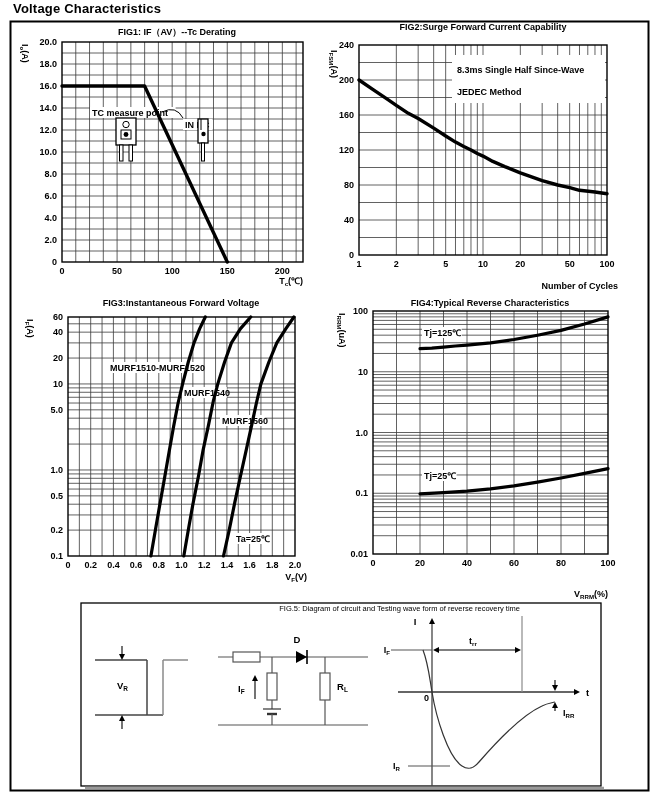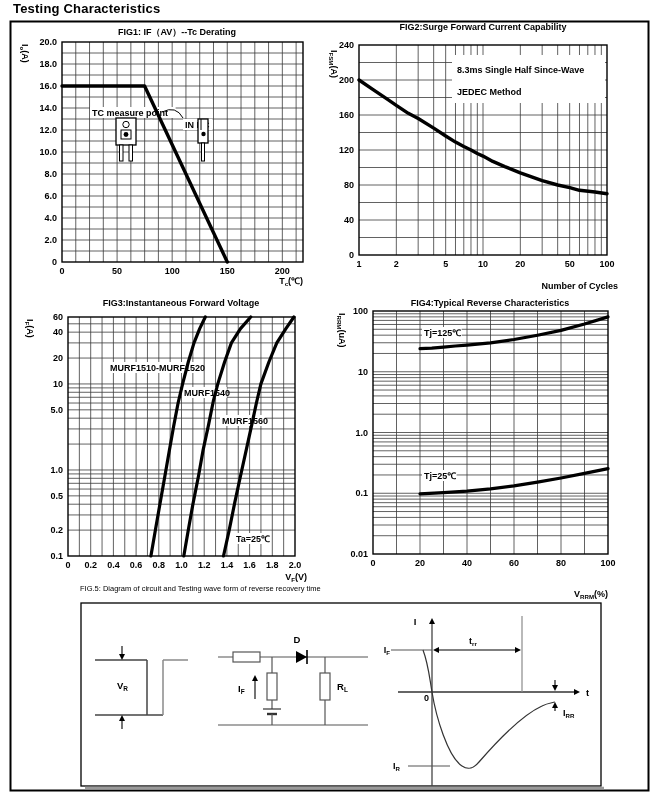"Testing Characteristics" div.page-title { text: Testing -> Voltage }
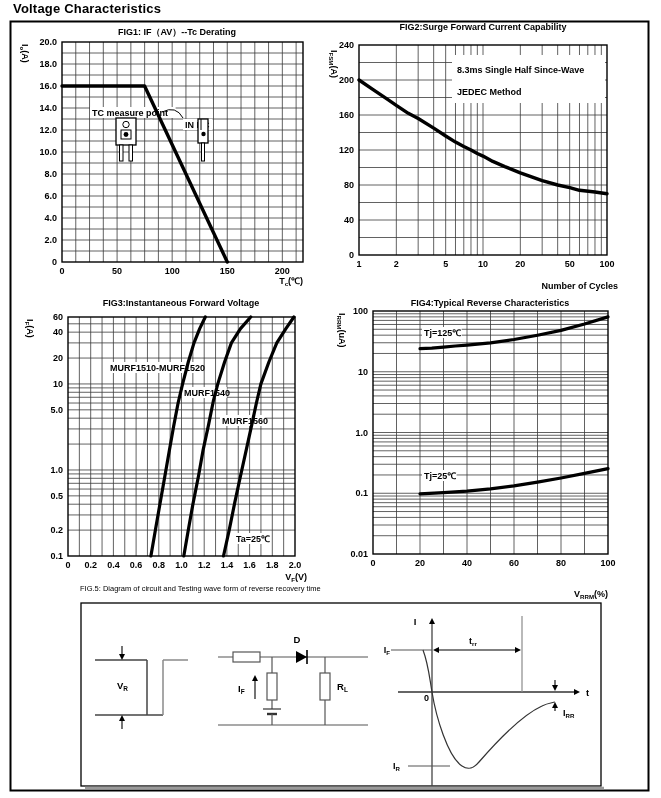"FIG.5: Diagram of circuit and" .fig5-caption { text-align: left -> right; top: 584px -> 604px }
